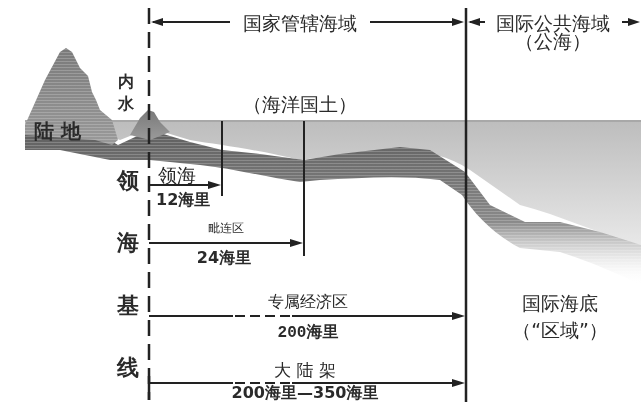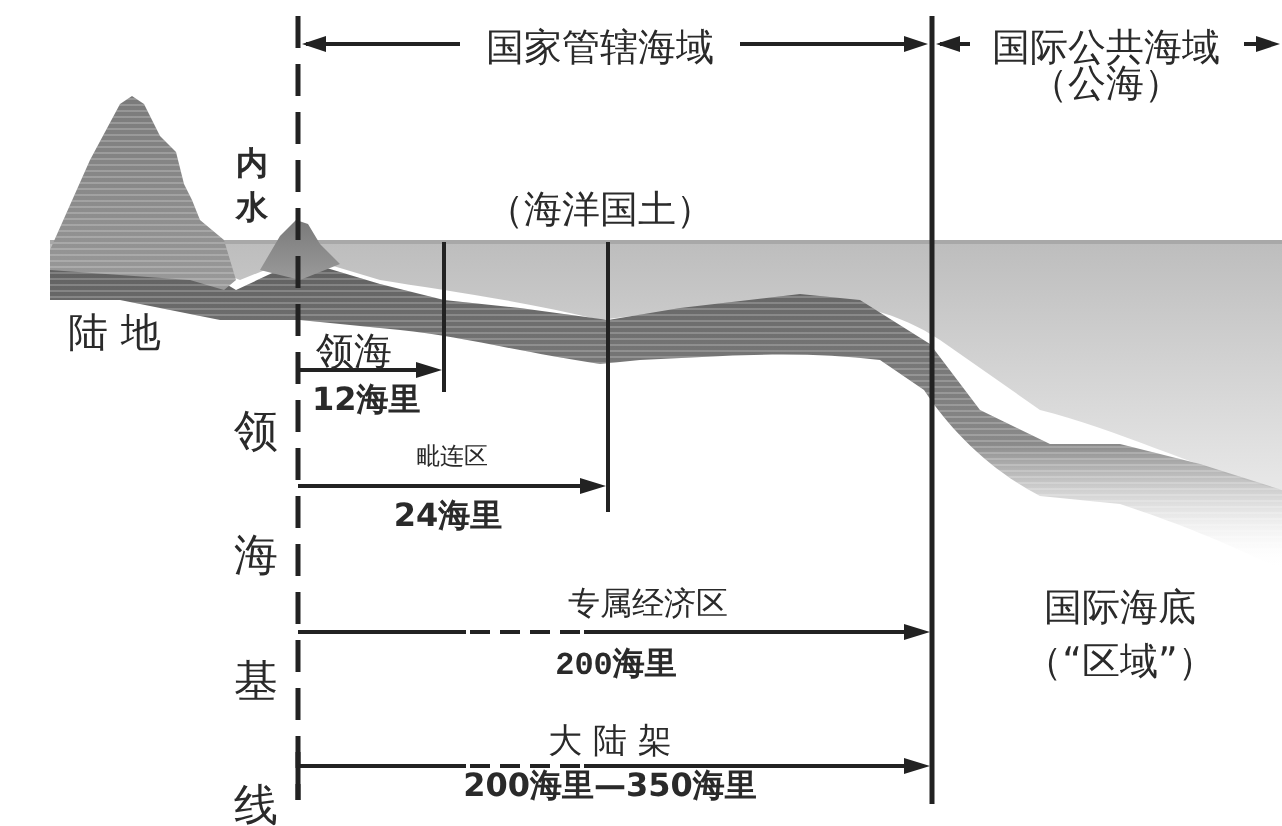"陆 地" .big { font-weight: normal -> bold; margin-top: 35px -> none }
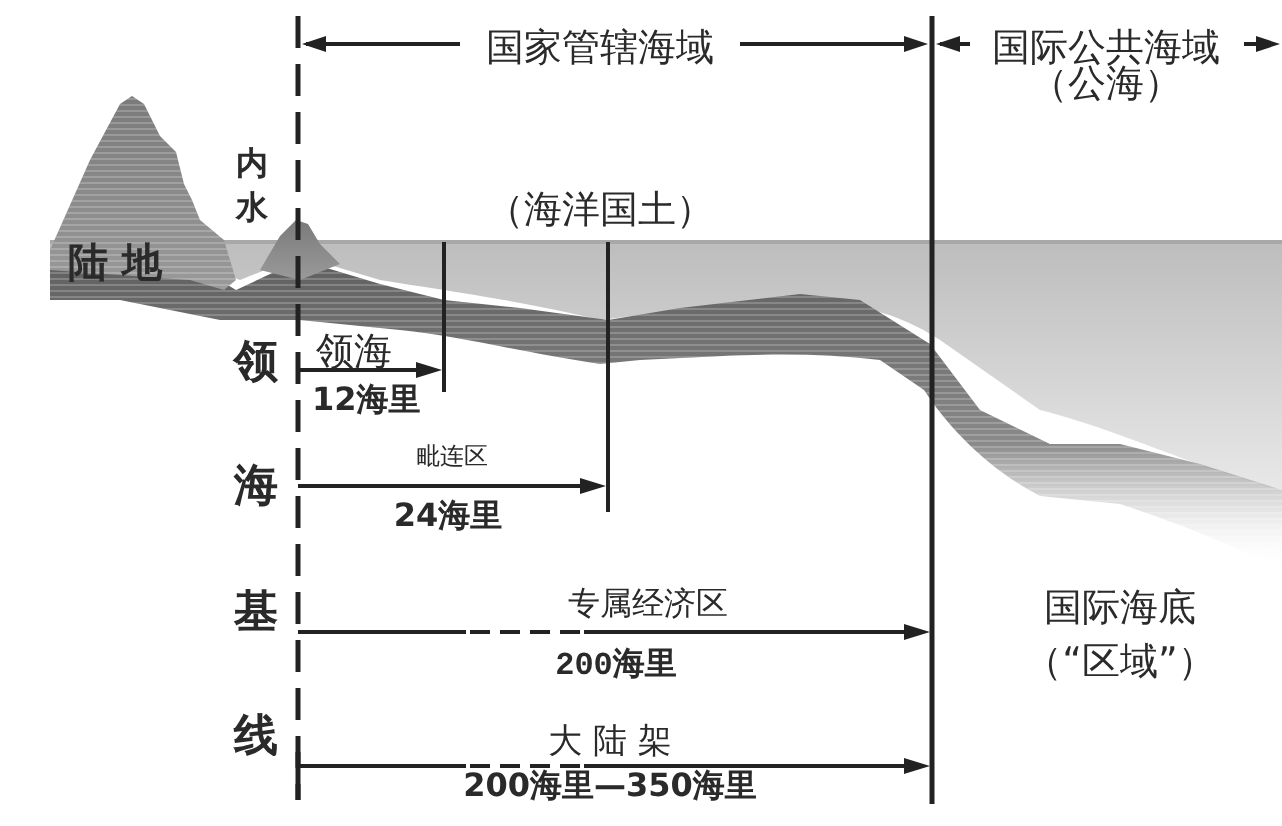"专属经济区" div.lbl { margin-left: 16px -> none }
